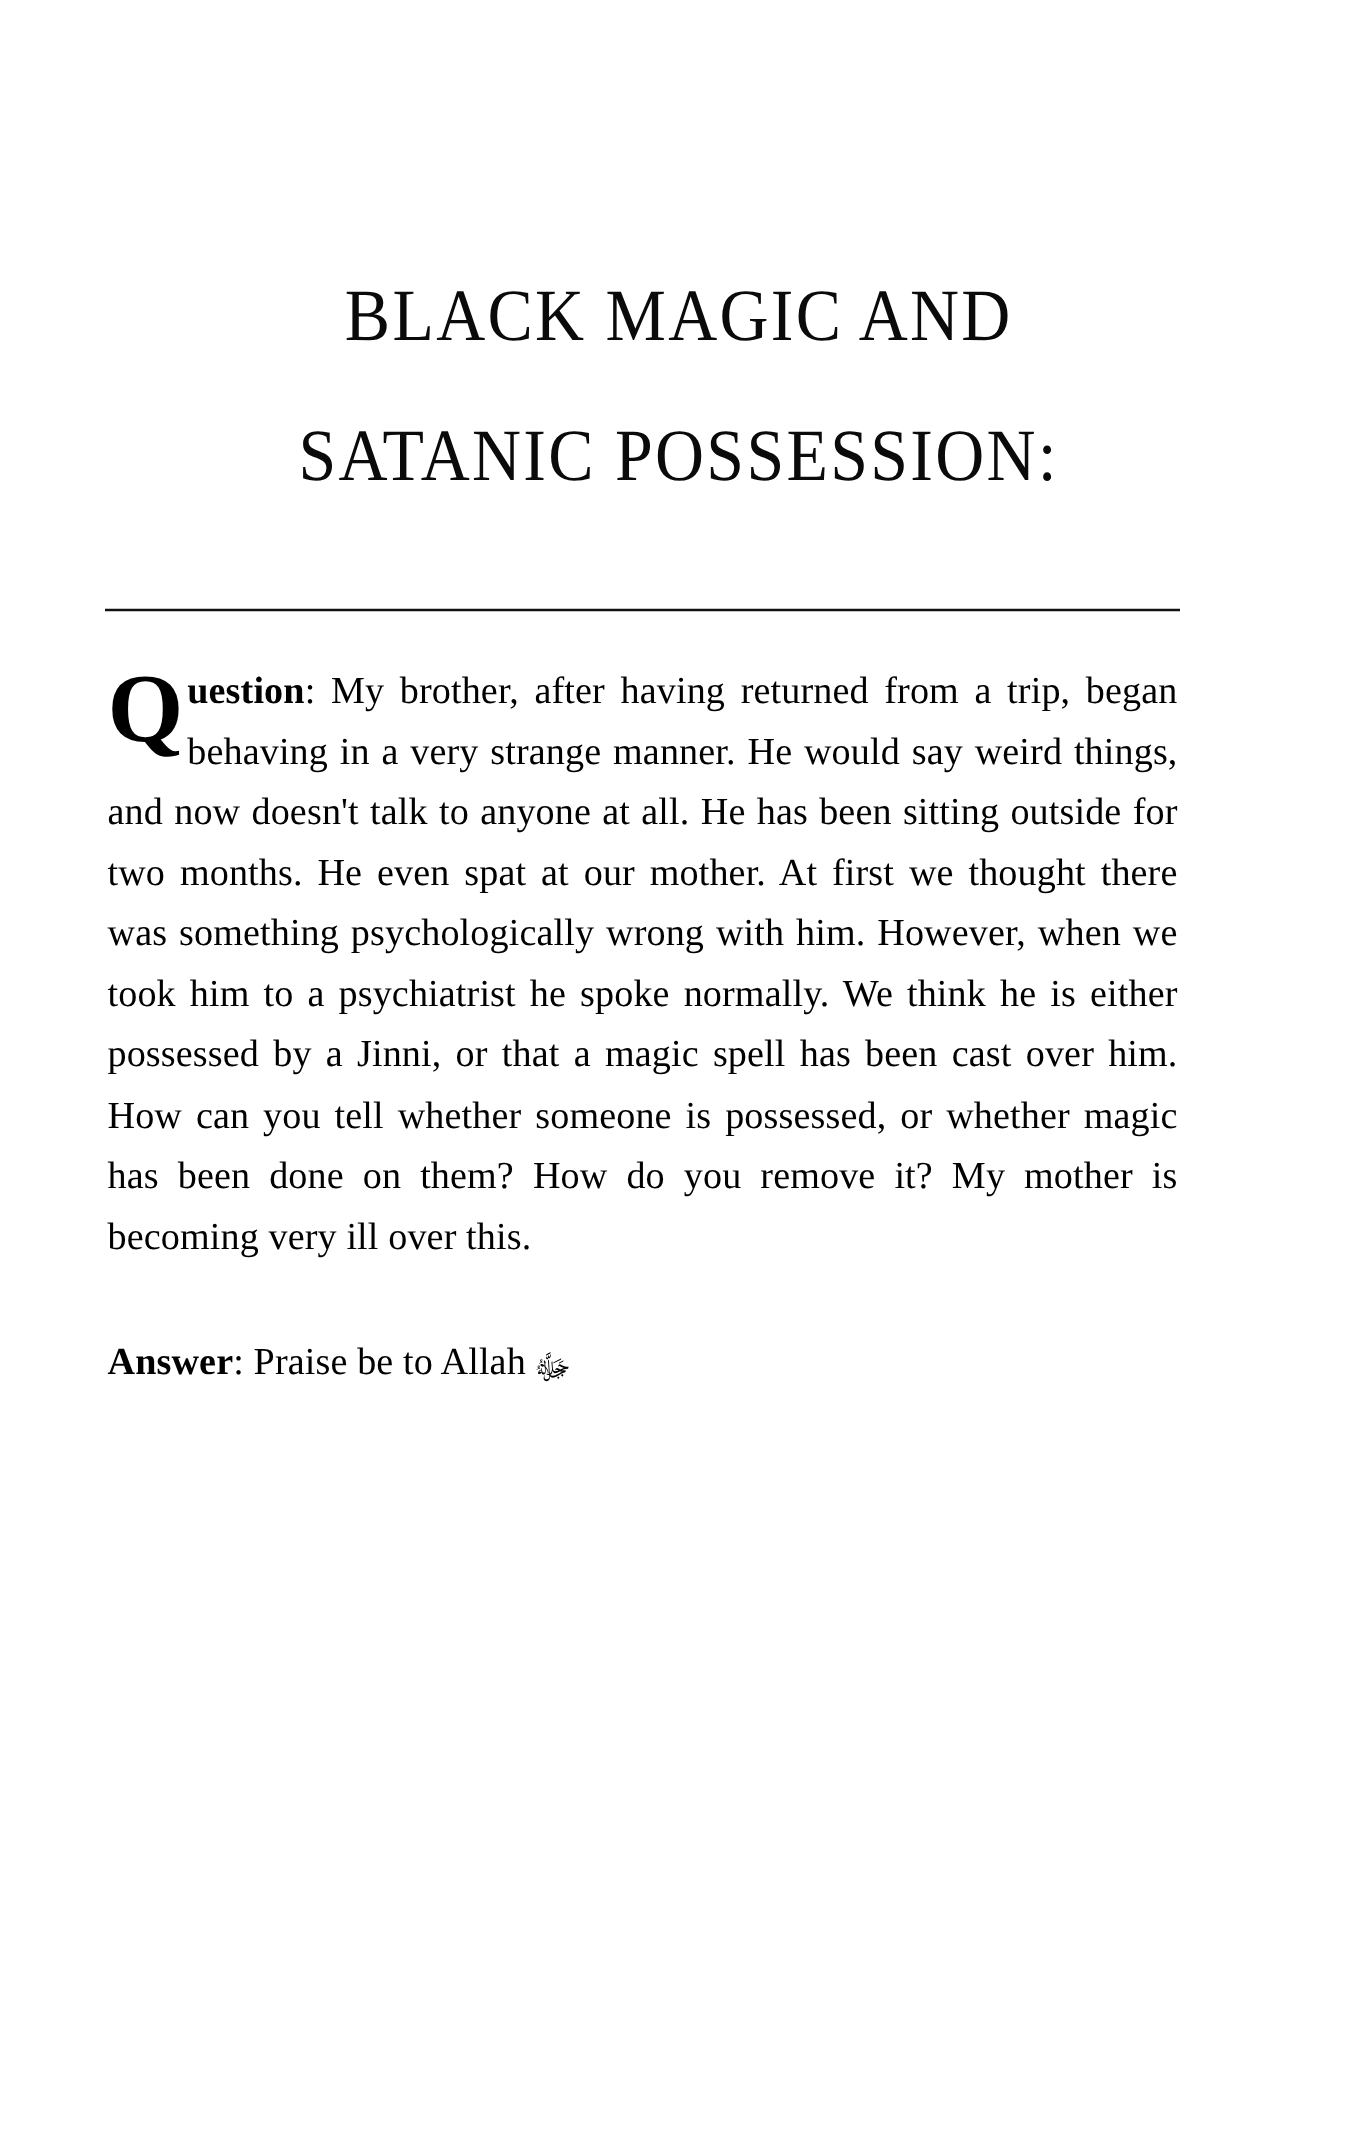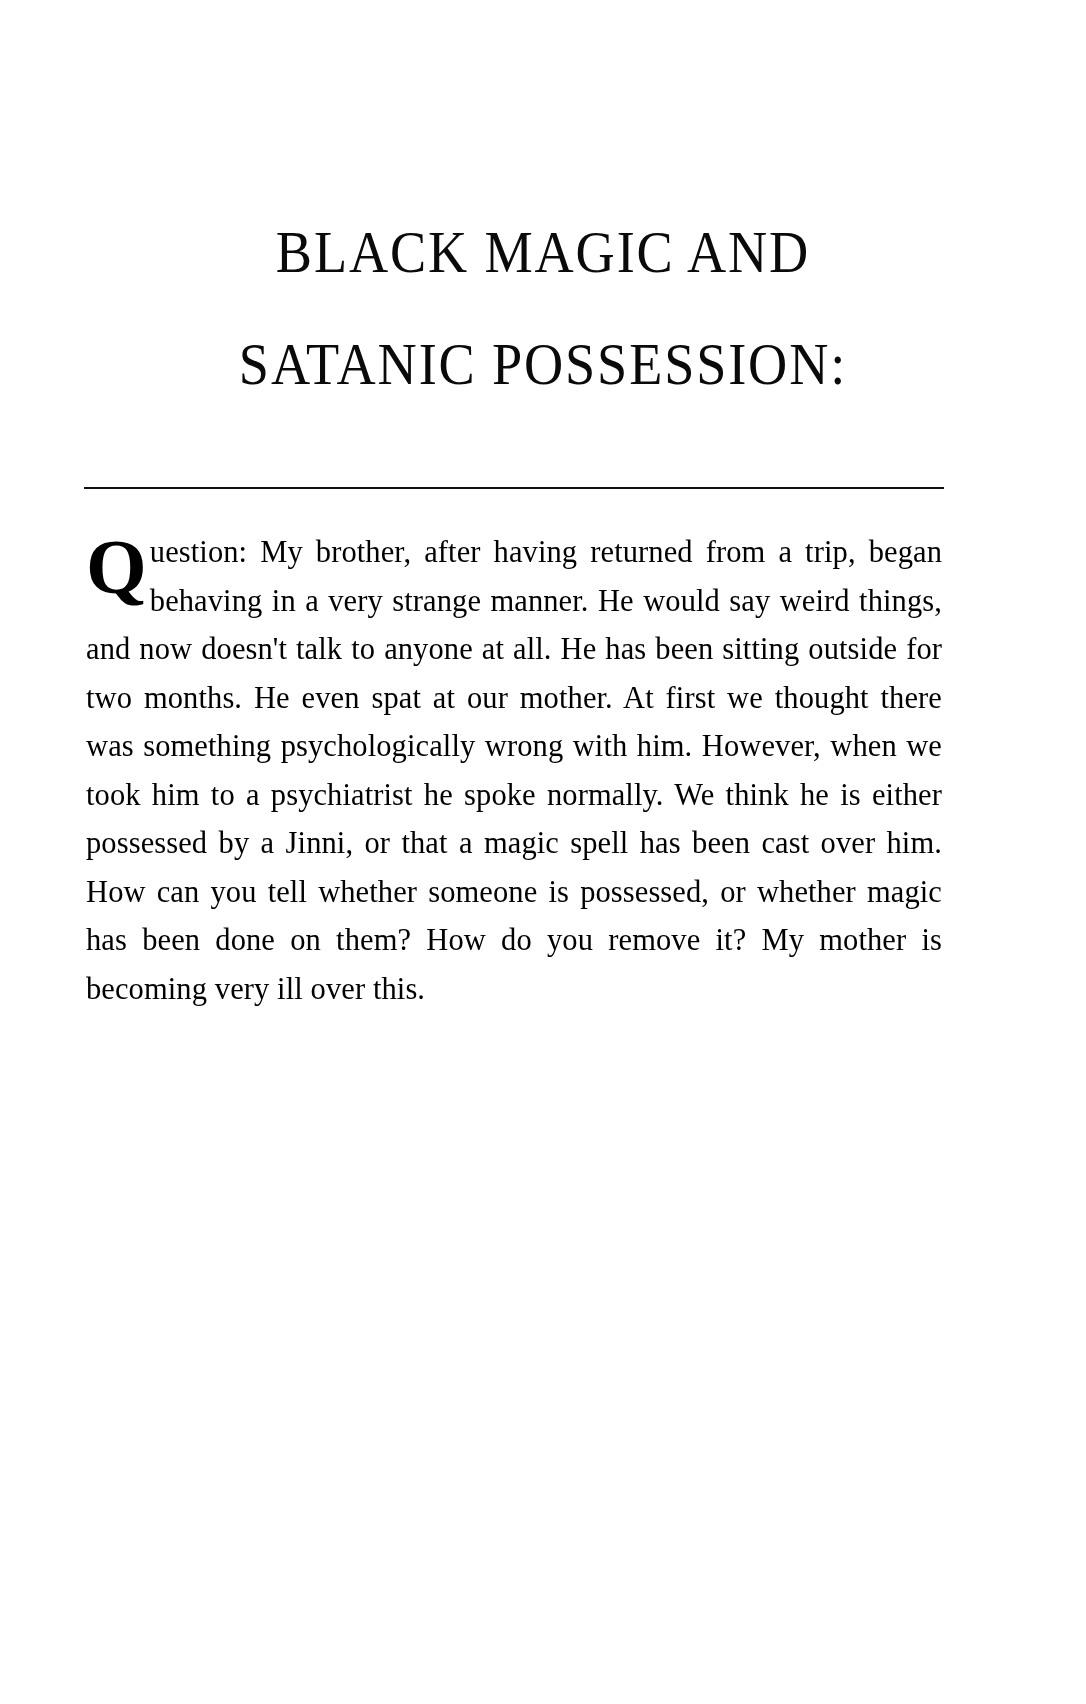"uestion" .bold { font-weight: normal -> bold }
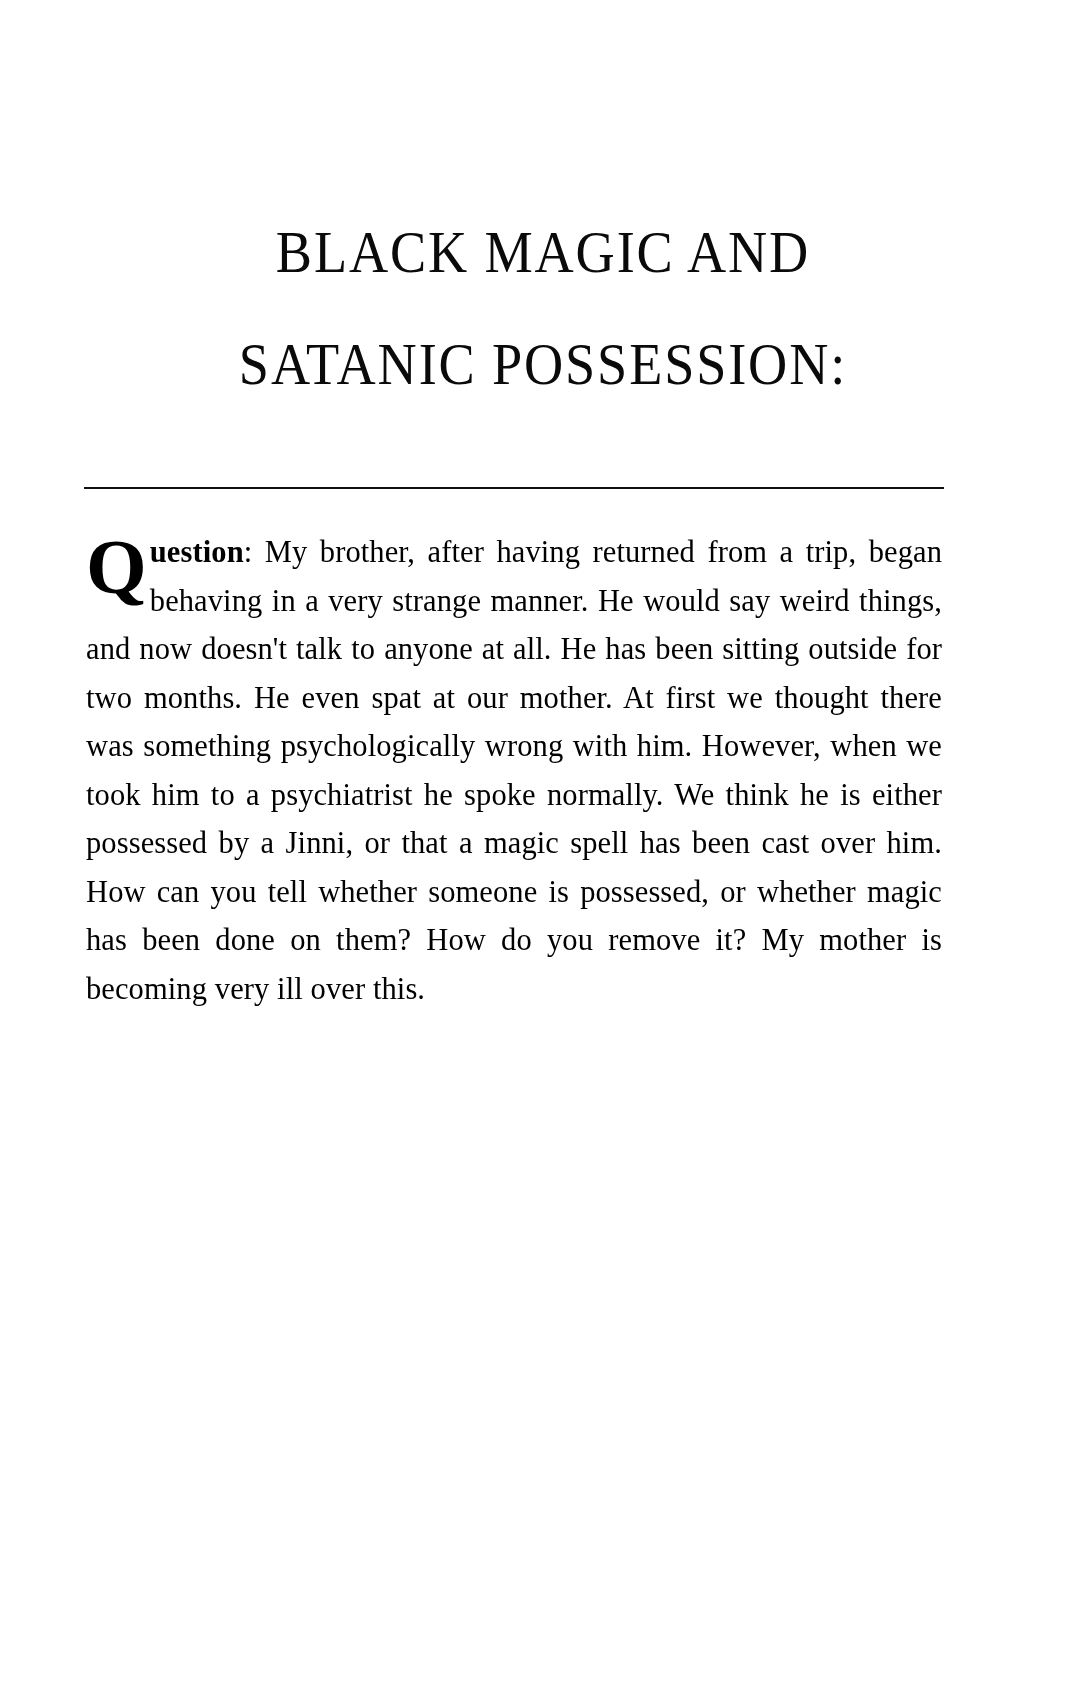"Answer: Praise be to Allah" p.para { html: none -> <p> <span>Answer</span><span>: </span><span>Praise be to Allah</span><span>ﷻ</span> </p> }
